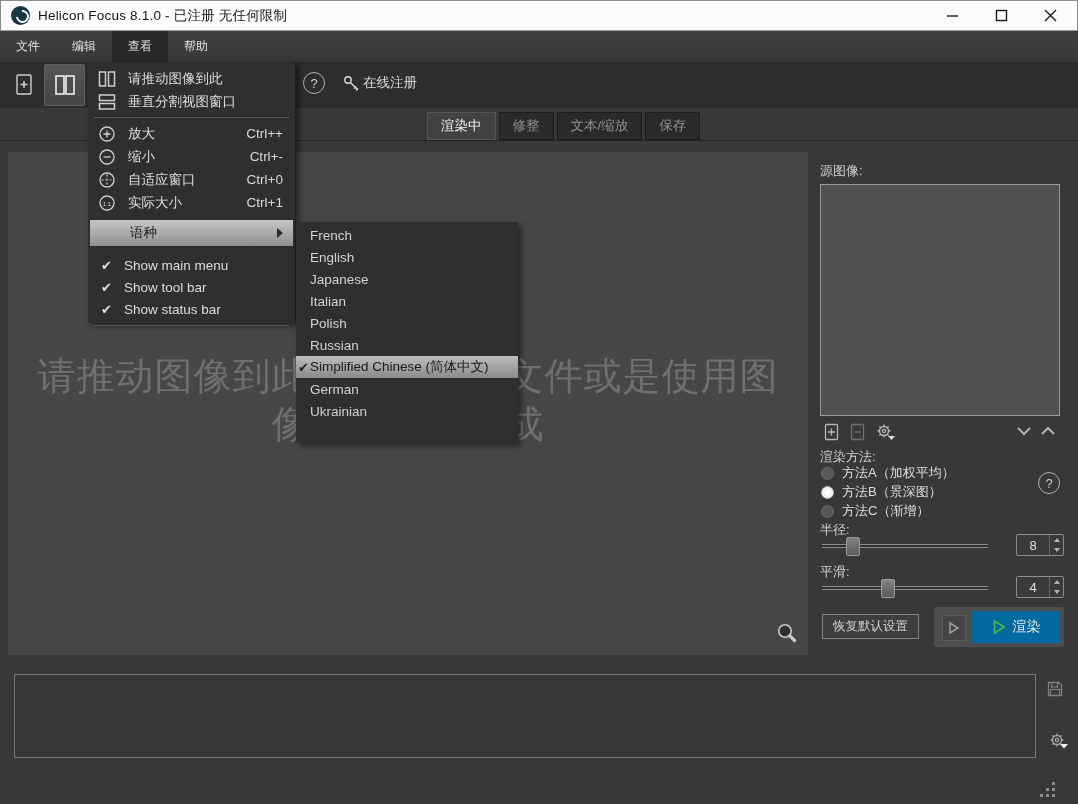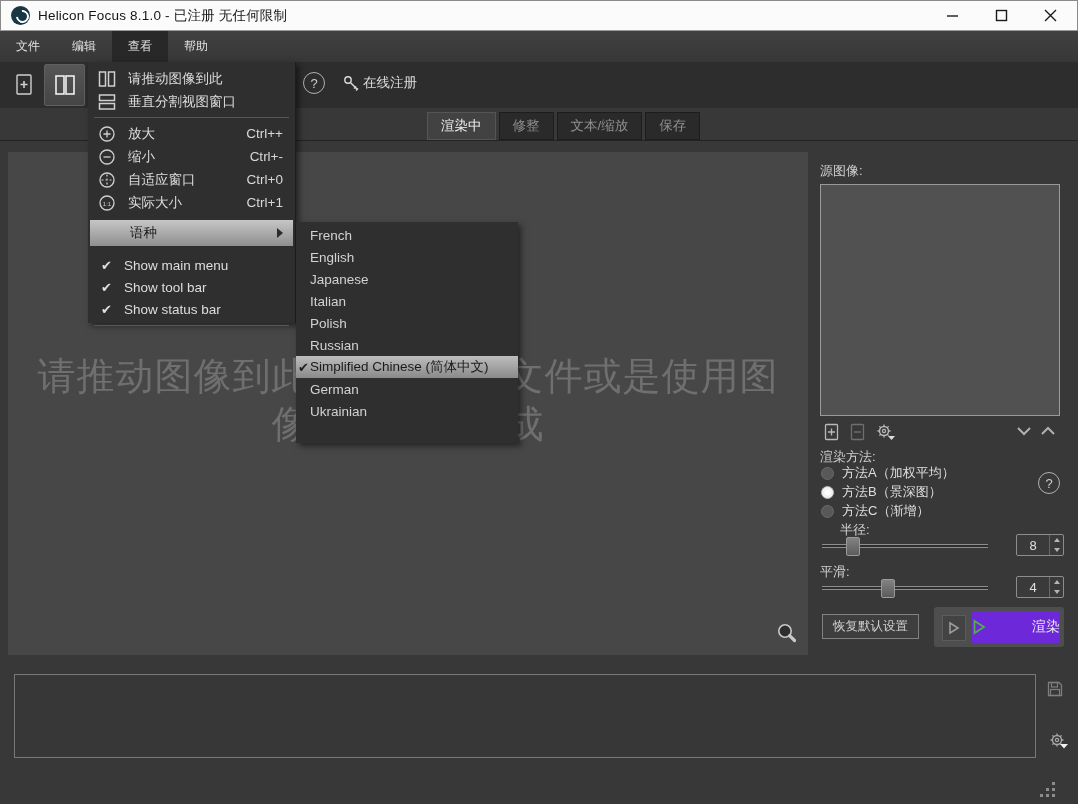"半径:" div.plabel { margin-left: 20px -> none }
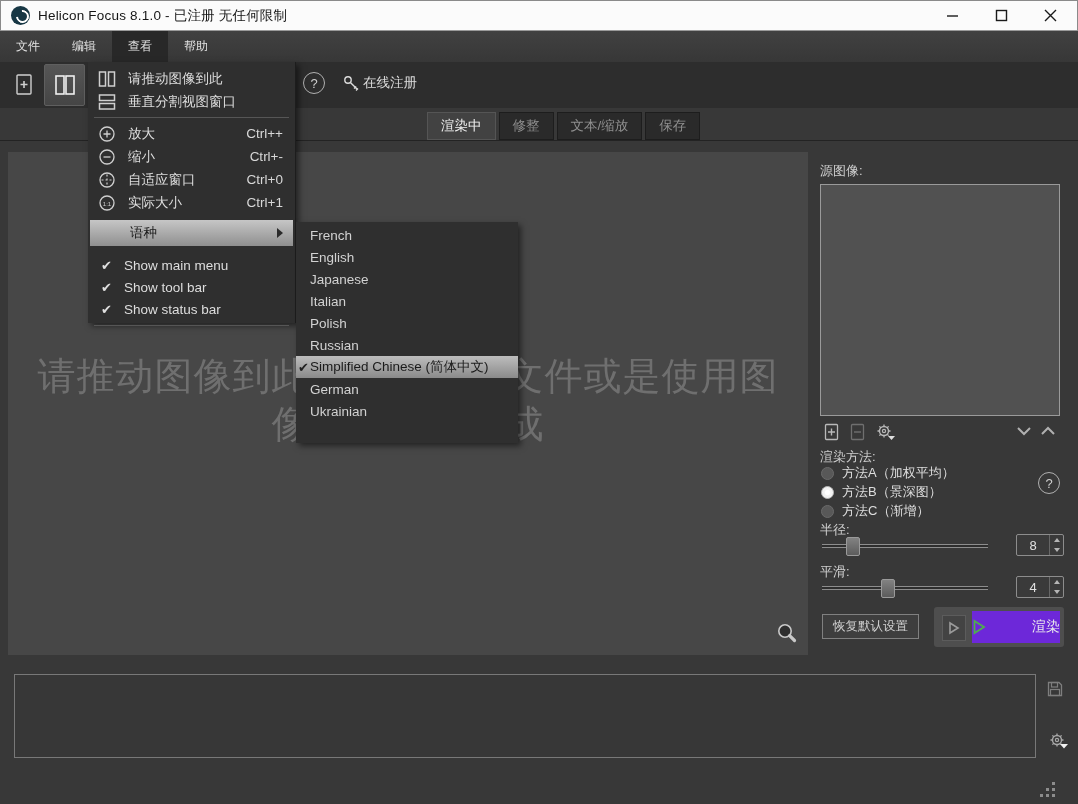"渲染" .renderbtn { background: #6d28d9 -> #0369a1; justify-content: space-between -> center }
